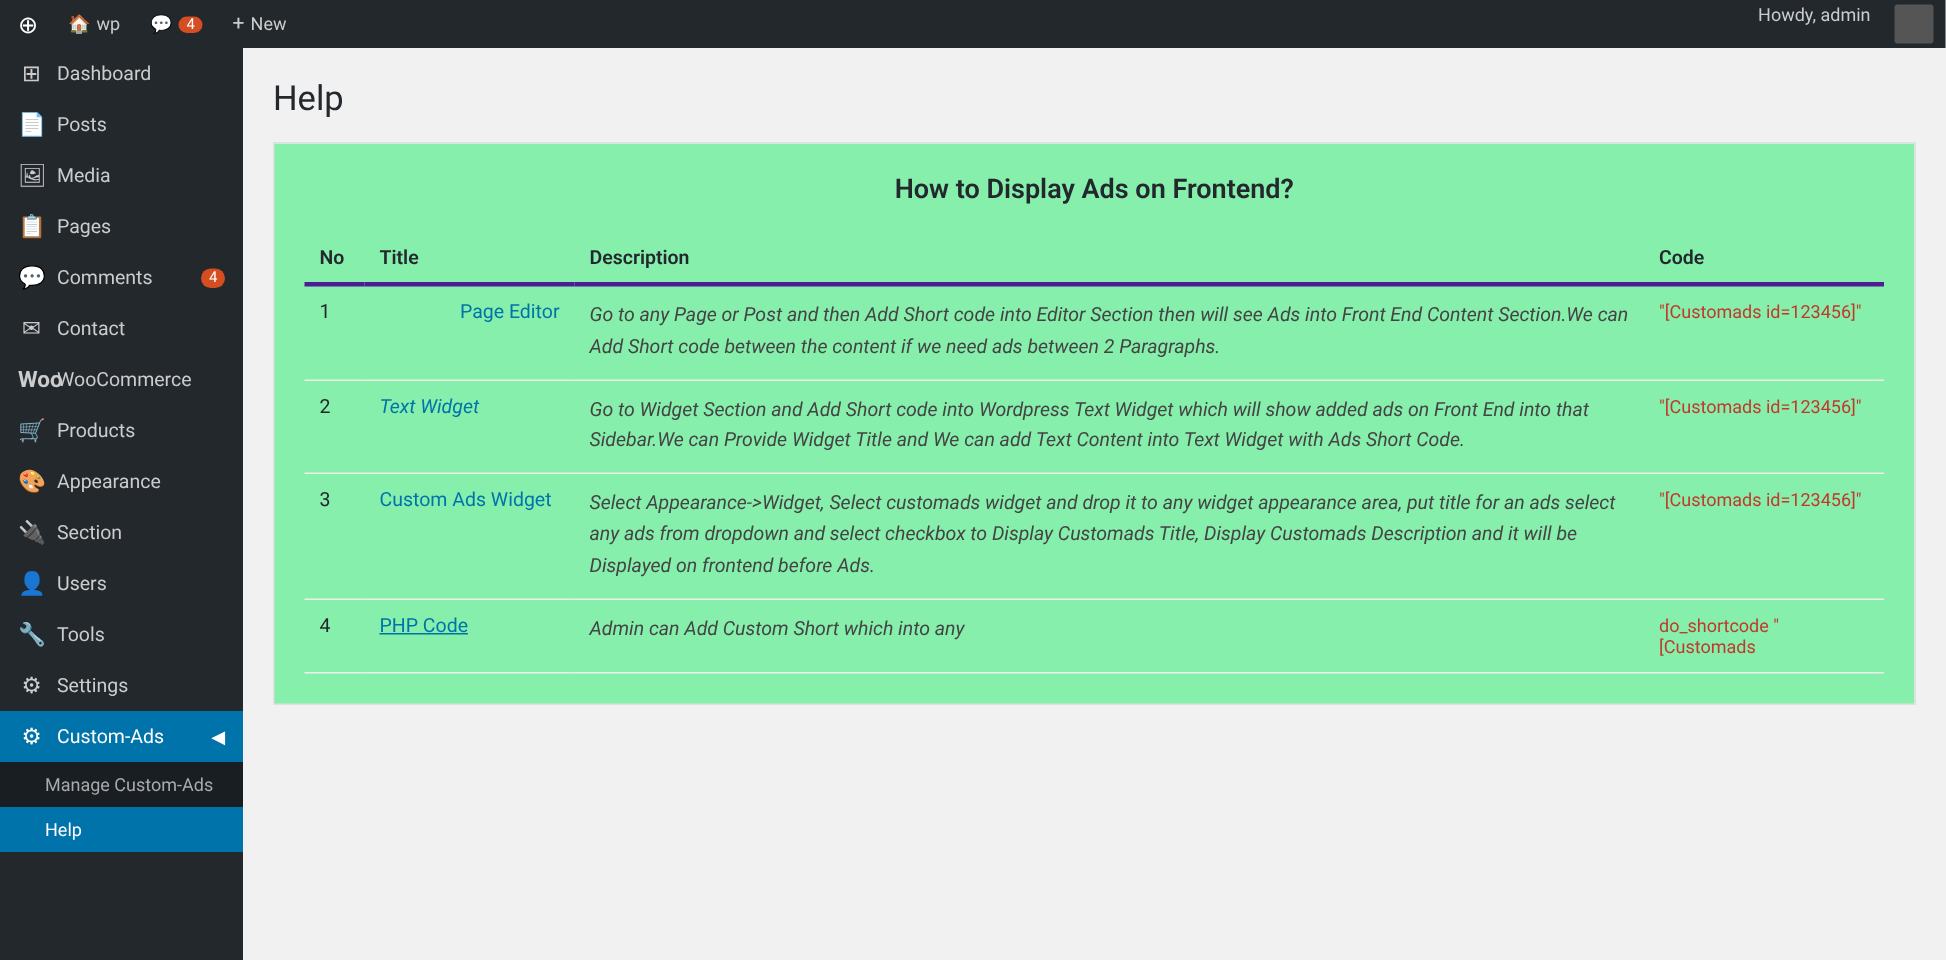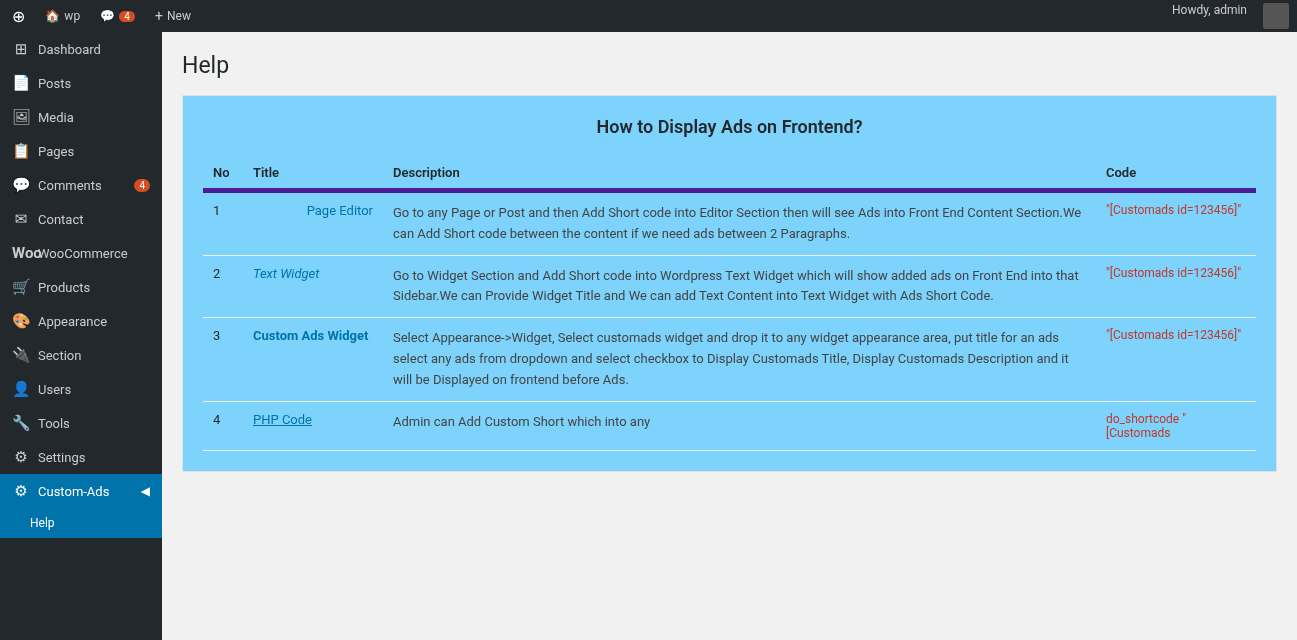"How to Display Ads on" .help-card { background: #7dd3fc -> #86efac }
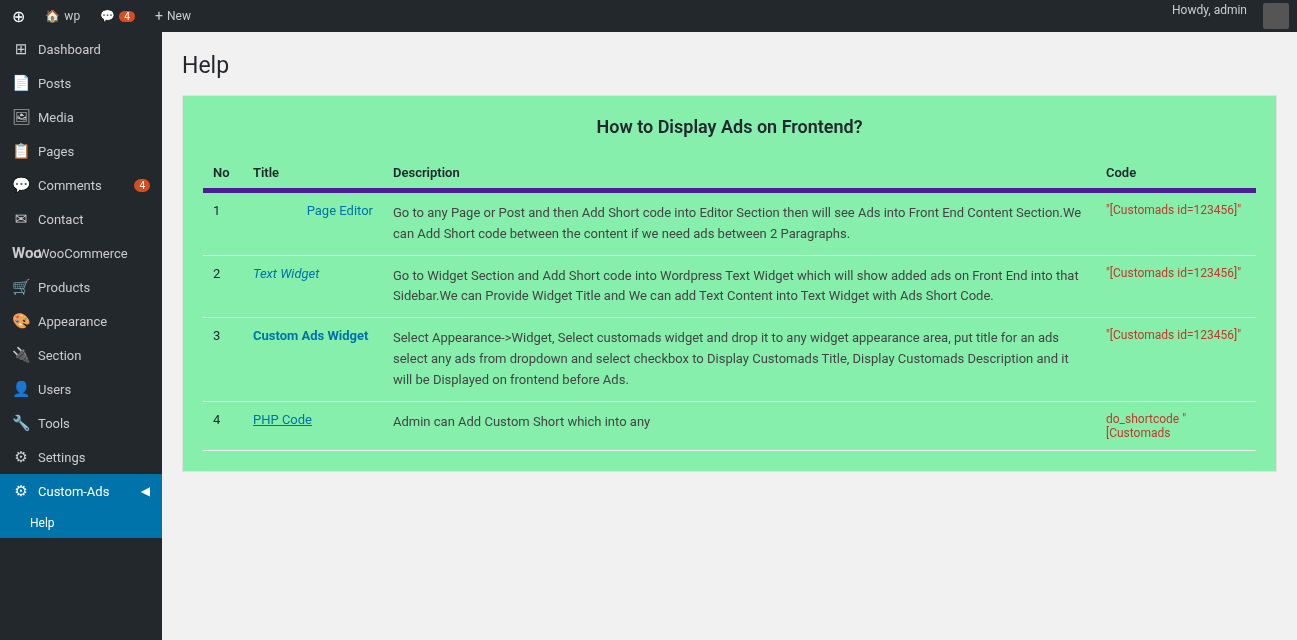"No" thead tr { border-bottom: 5px solid #4c1d95 -> 3px solid #4c1d95 }
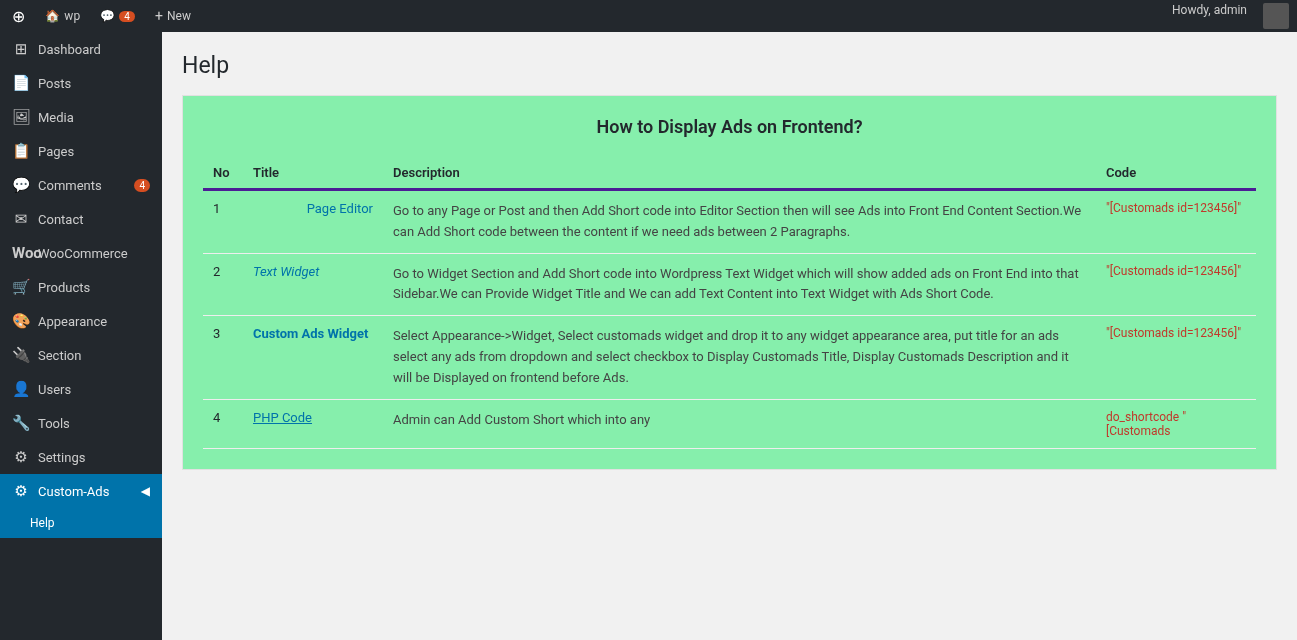"Go to any Page or" td.desc-col { font-style: none -> italic }
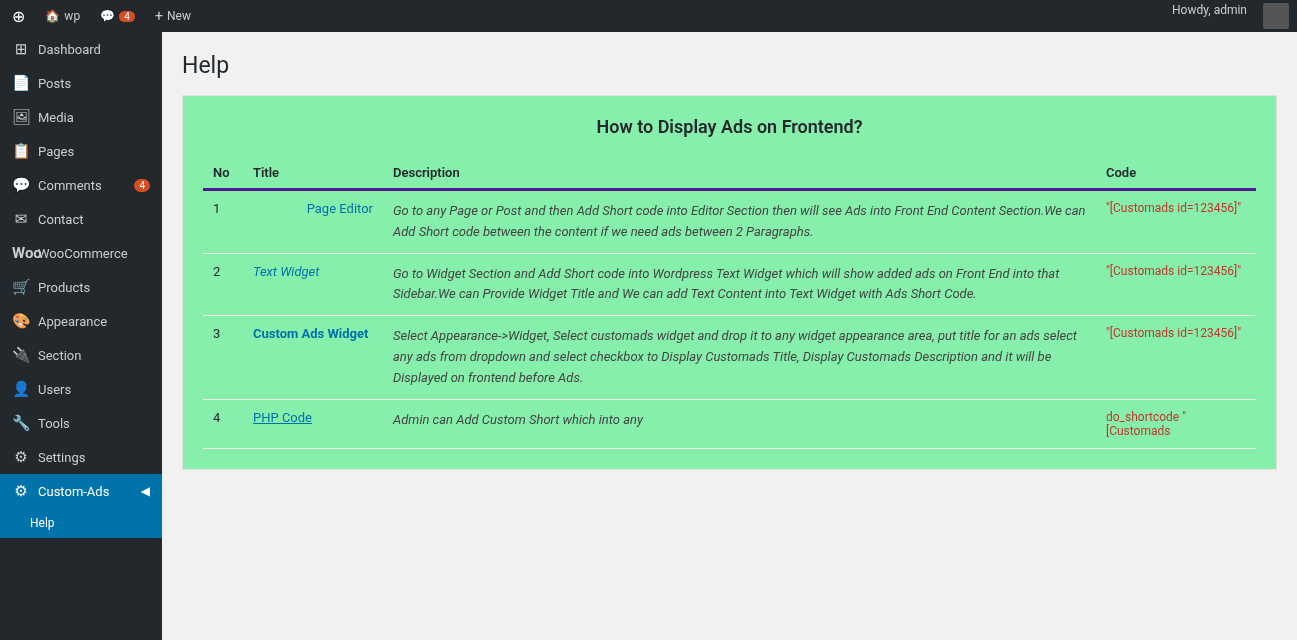"Custom Ads Widget" td.title-col { font-weight: bold -> none }
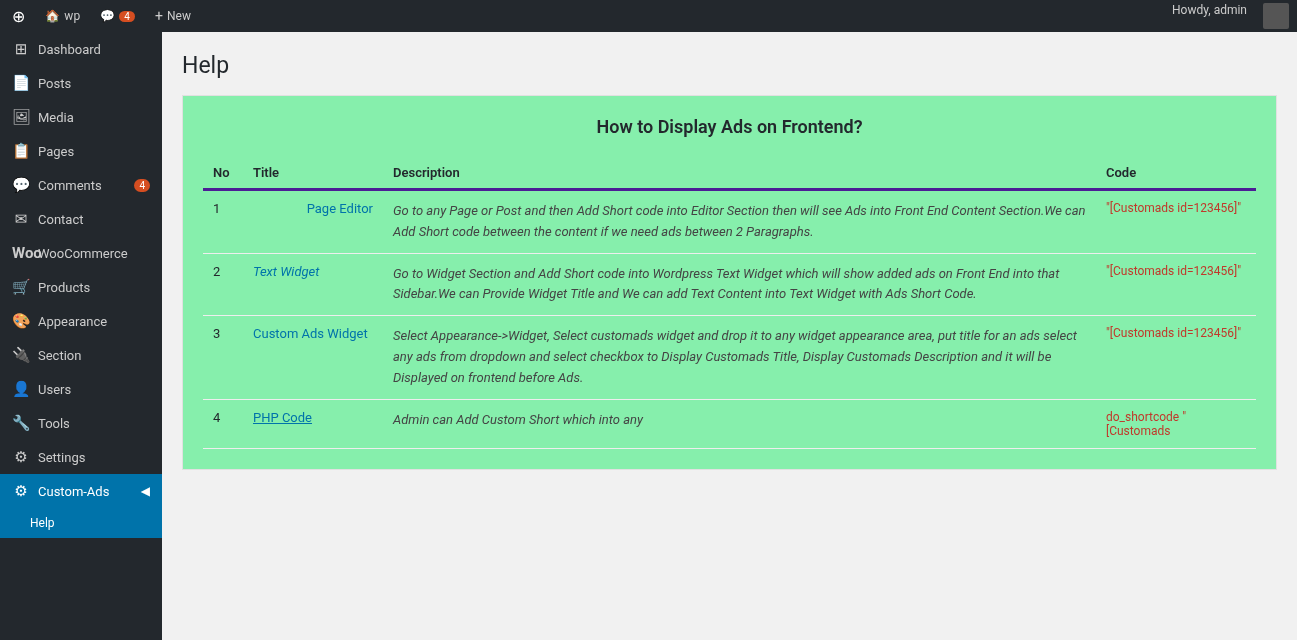"Manage Custom-Ads" div.sidebar-item { html: none -> <div> <span>Manage Custom-Ads</span> </div> }
